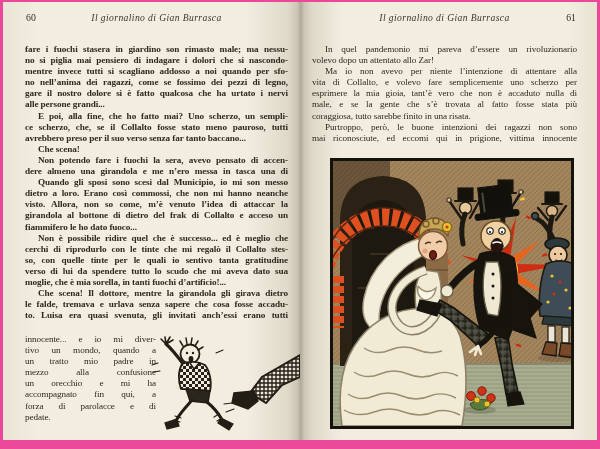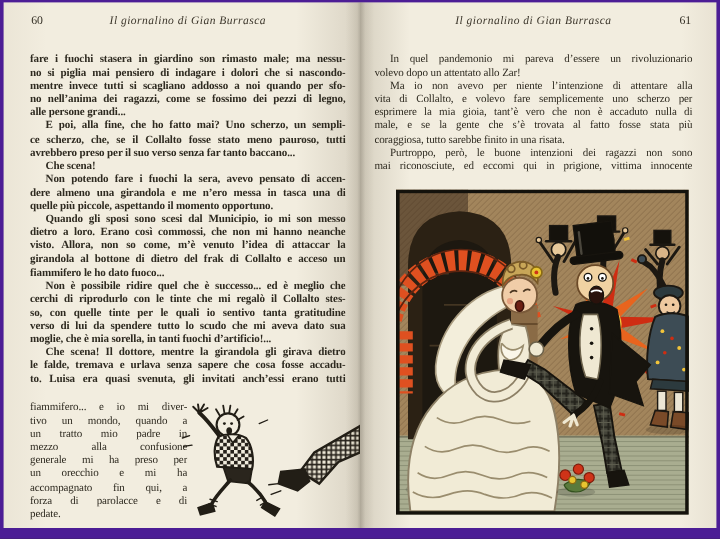"60" .photo { background: #4c1d95 -> #ec4899 }
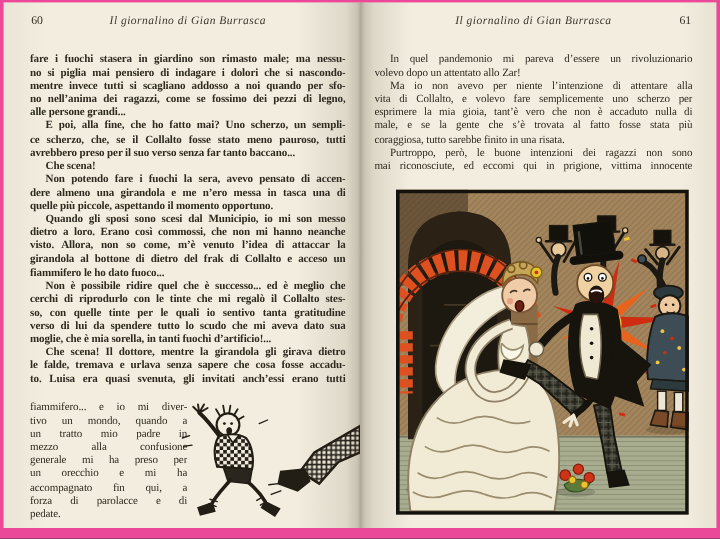"gare il nostro dolore si" div.ln { html: none -> <div>gare il nostro dolore si è fatto qualcosa che ha urtato i nervi</div> }
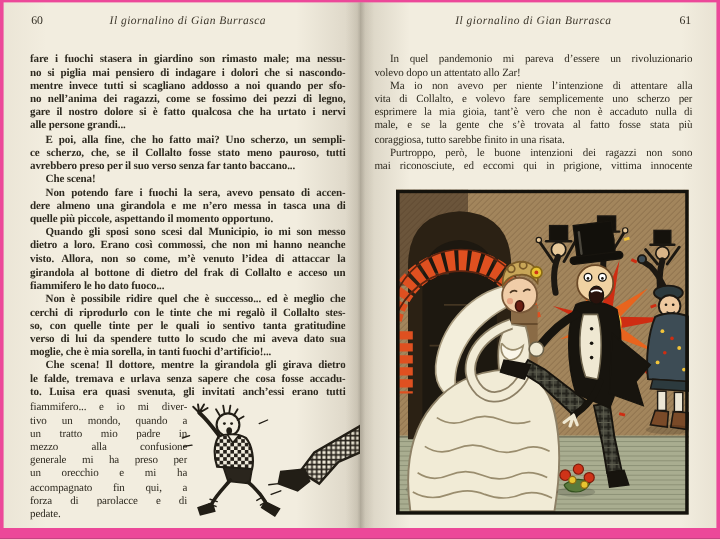"quelle più piccole, aspettando il" div.ln { html: <div>quelle più piccole, aspettando il momento opportuno.</div> -> none }
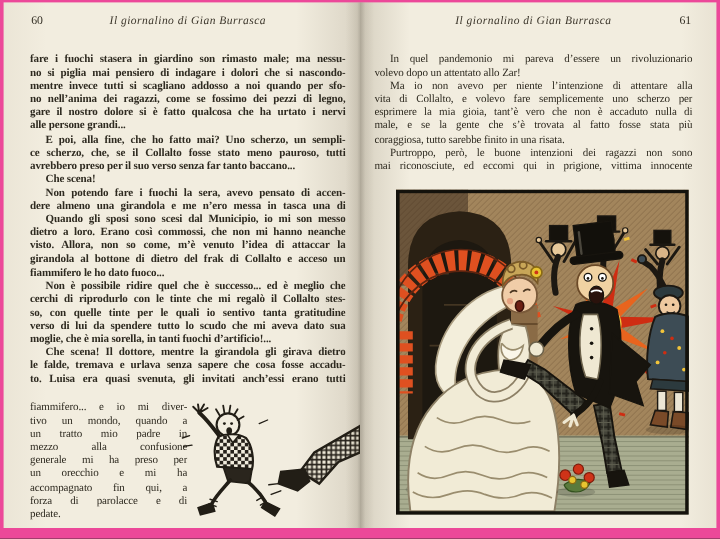"fiammifero... e io mi diver-" div.ln { text: fiammifero -> innocente }
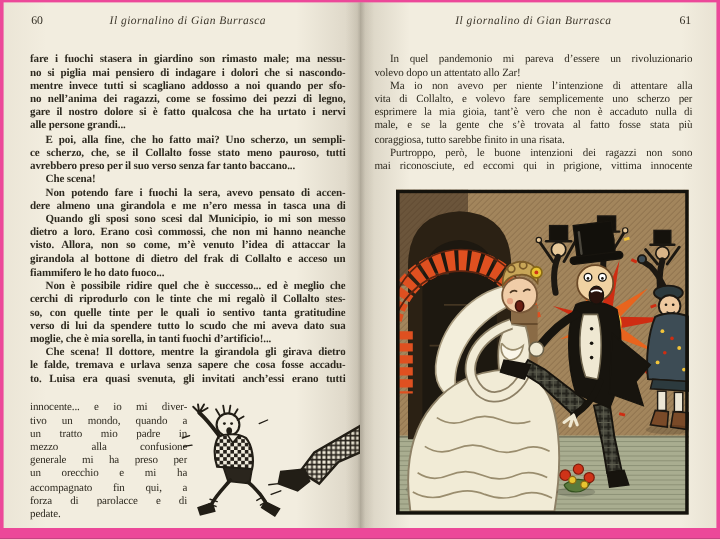"generale mi ha preso per" div.ln { html: <div>generale mi ha preso per</div> -> none }
